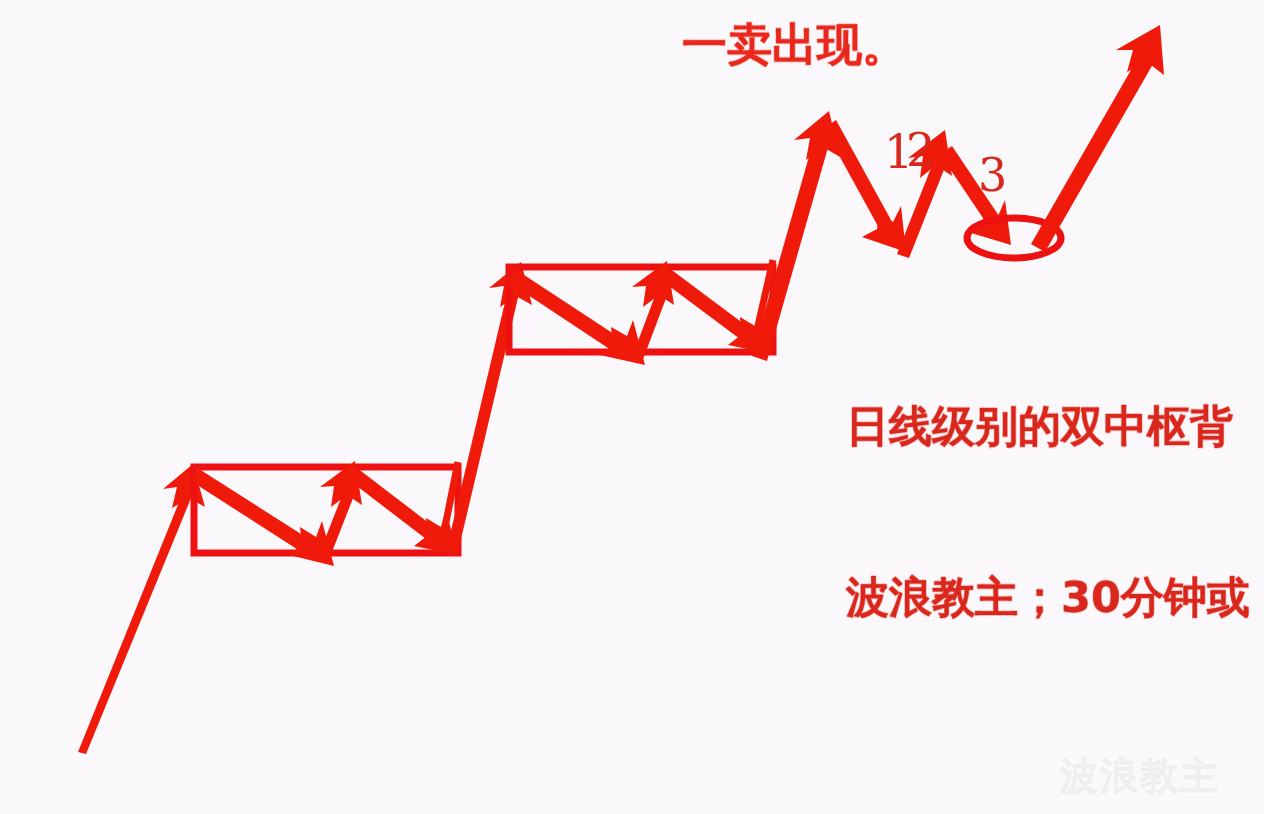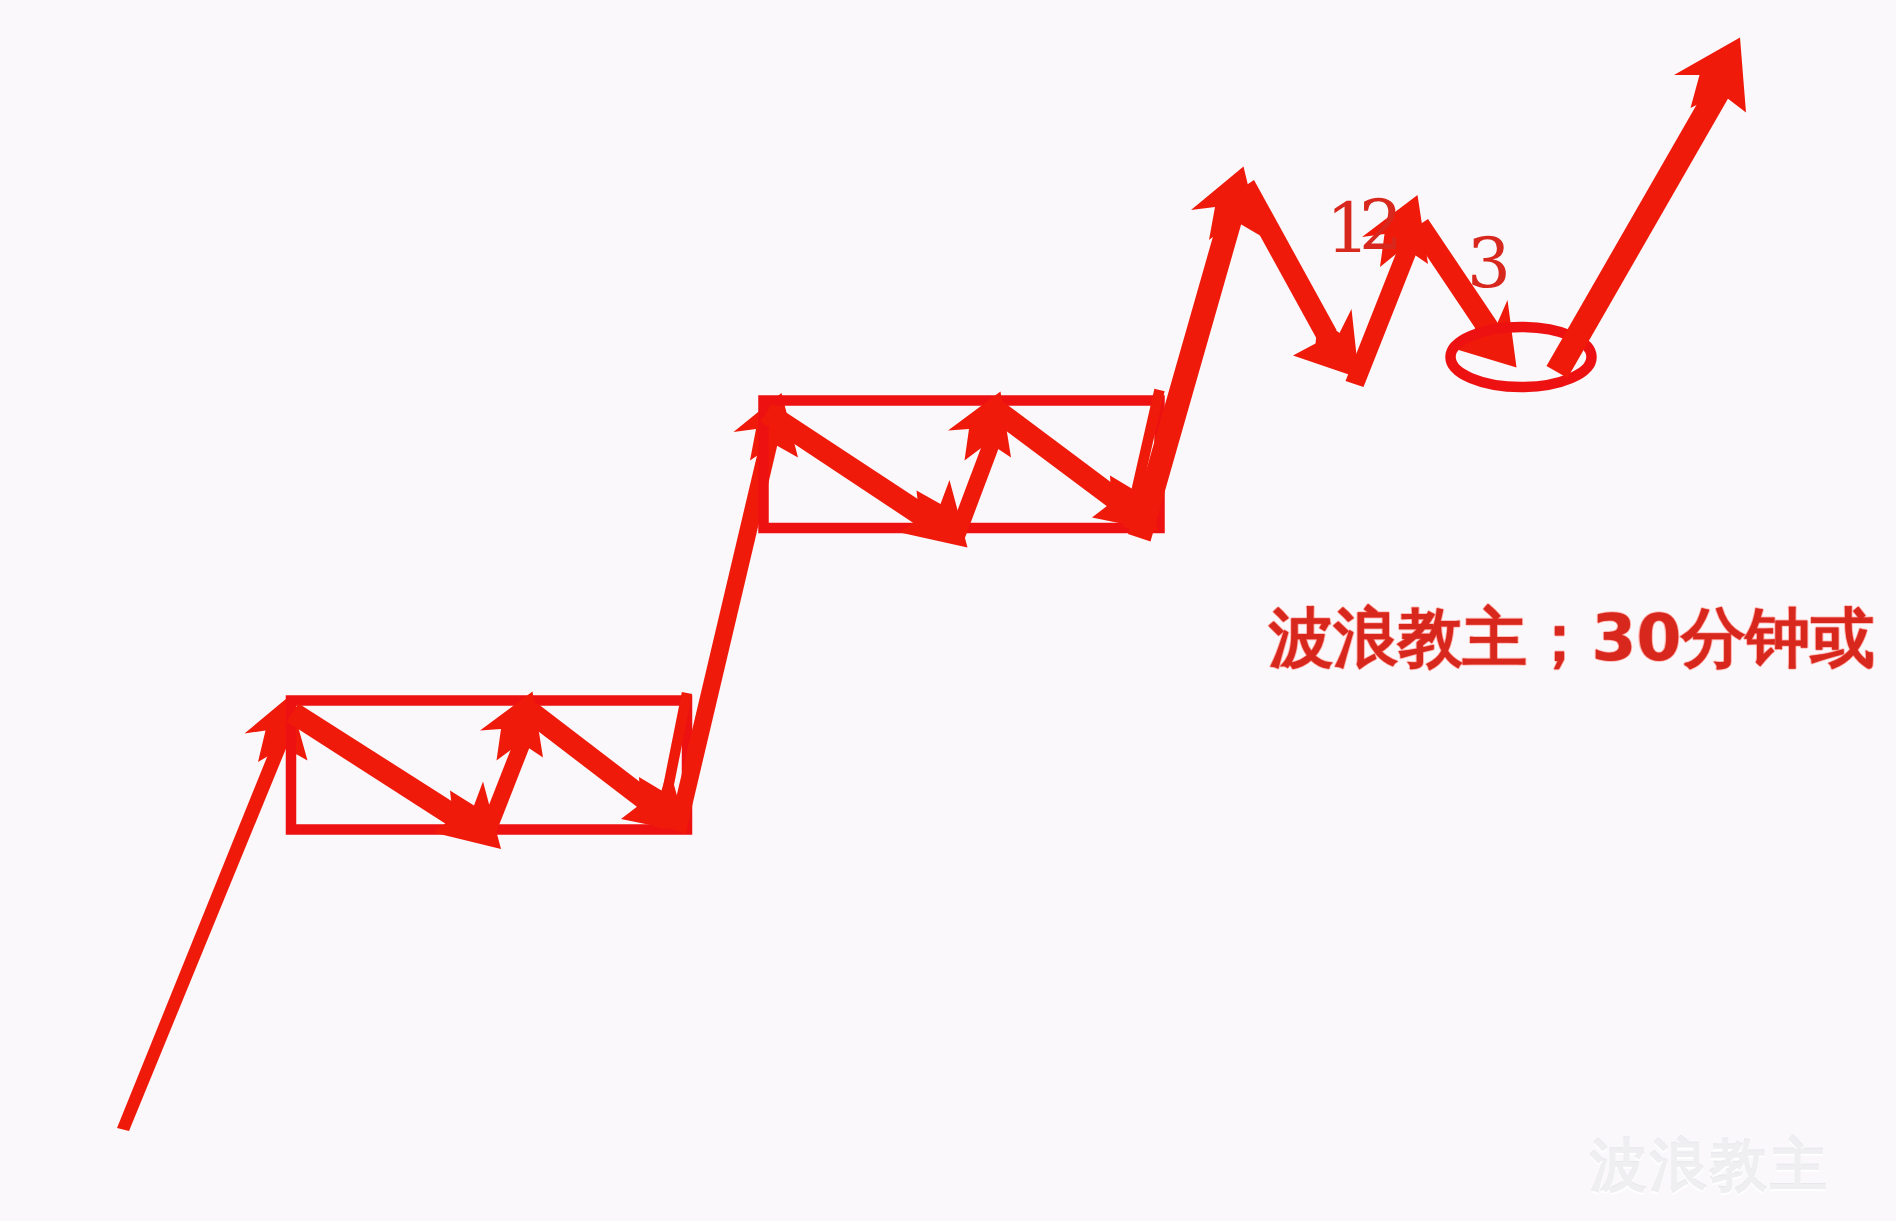"一卖出现。" span.ln2 { html: none -> <span>一卖出现。</span> }
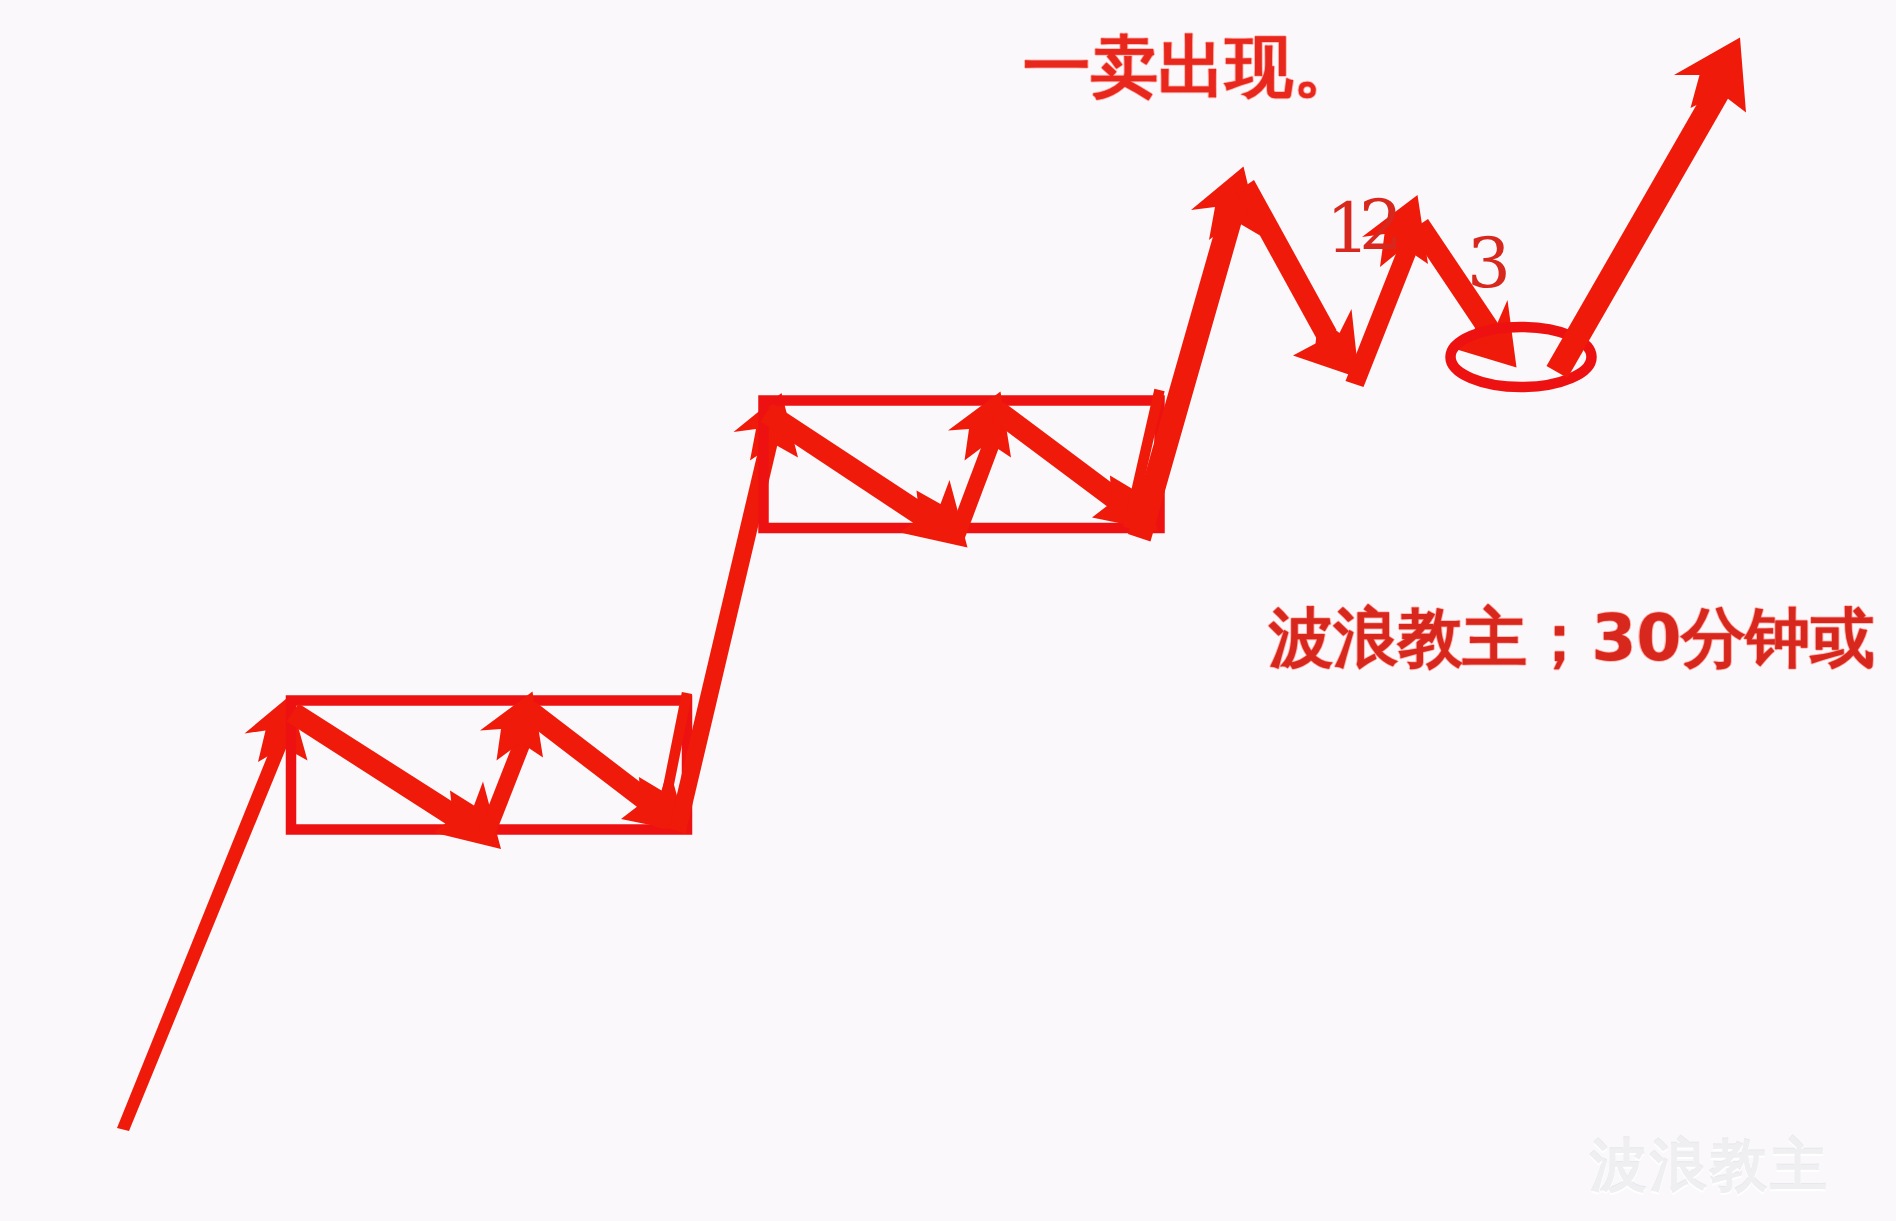"日线级别的双中枢背" span { html: none -> <span>日线级别的双中枢背</span> }
